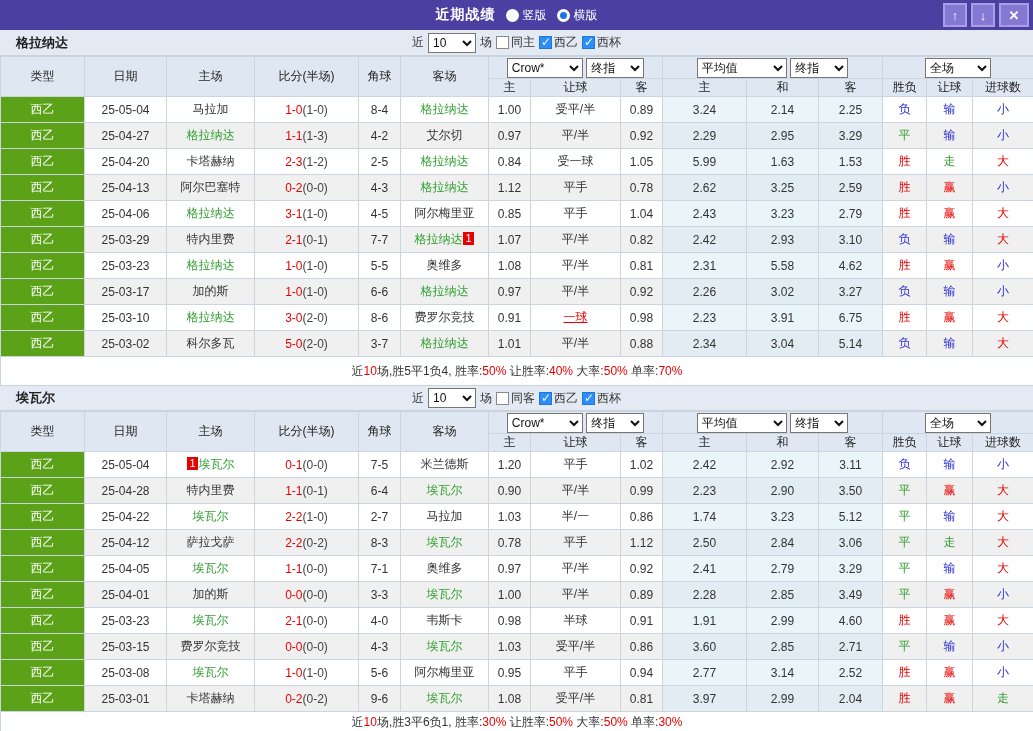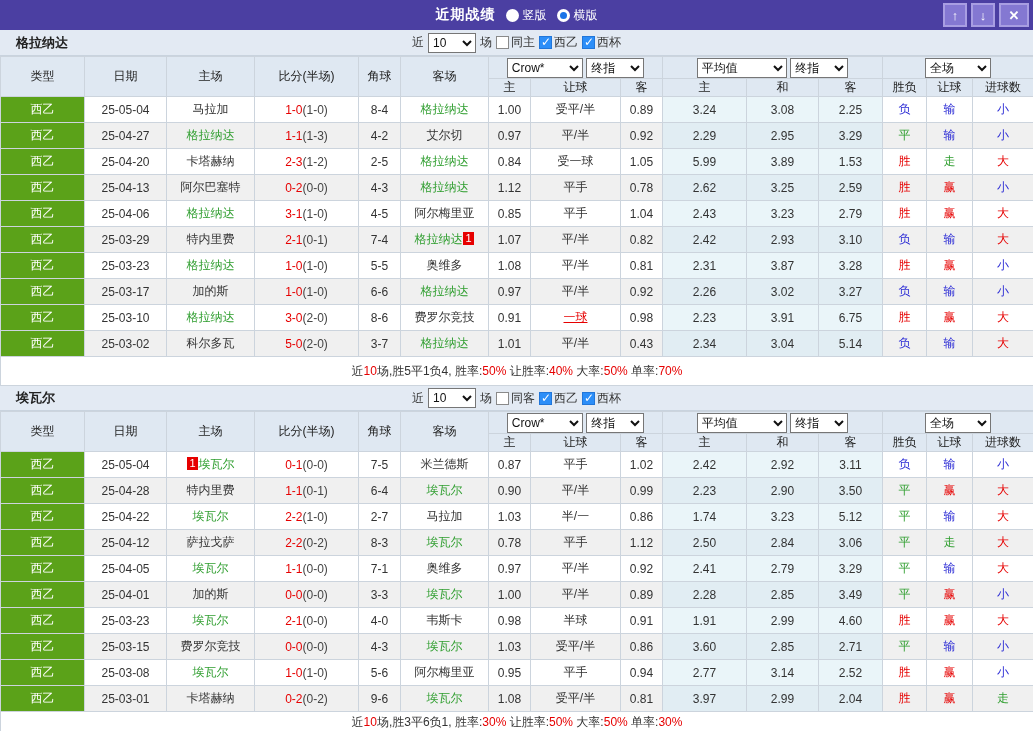"3.08" td.avg { text: 3.08 -> 2.14 }
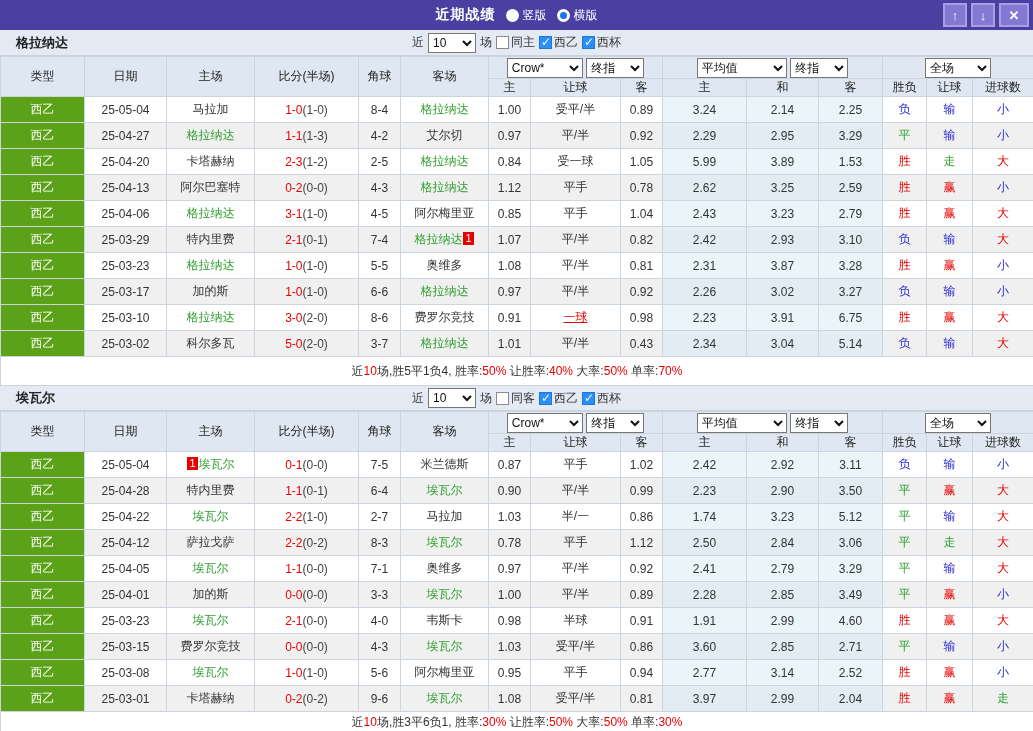"3.89" td.avg { text: 3.89 -> 1.63 }
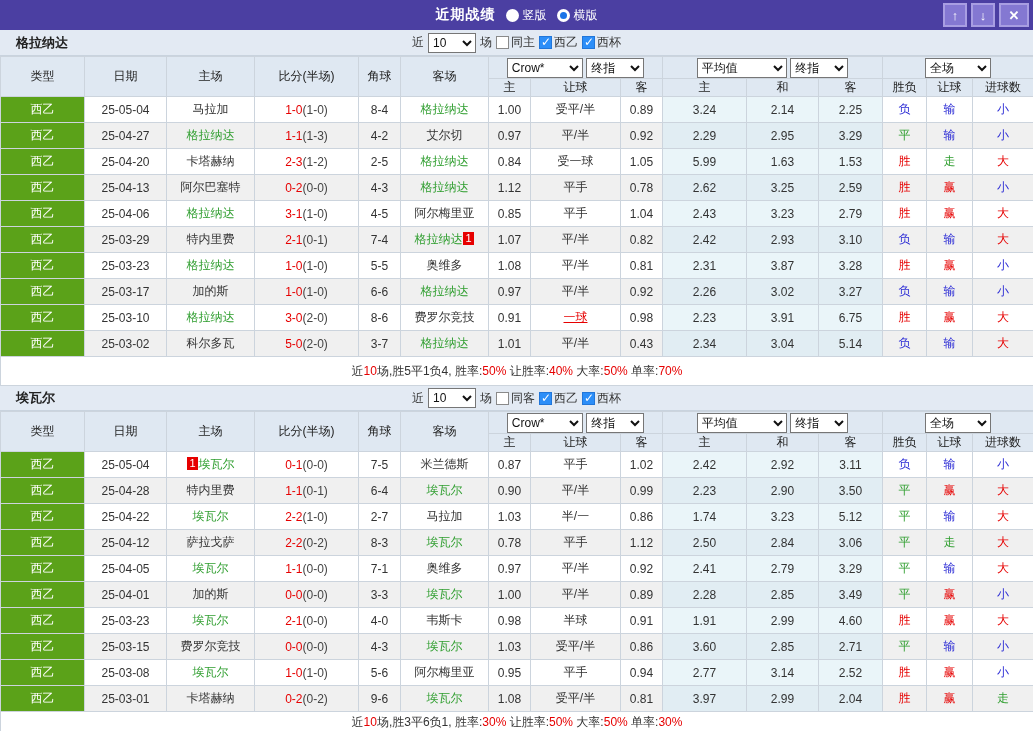"7-4" td { text: 7-4 -> 7-7 }
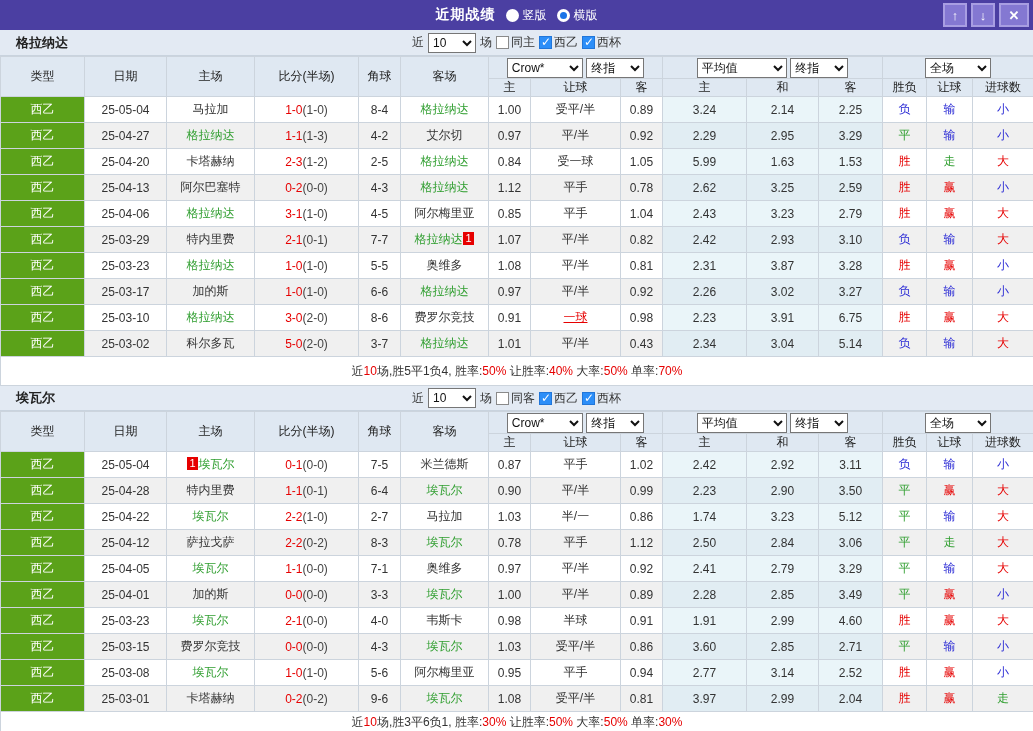"3.87" td.avg { text: 3.87 -> 5.58 }
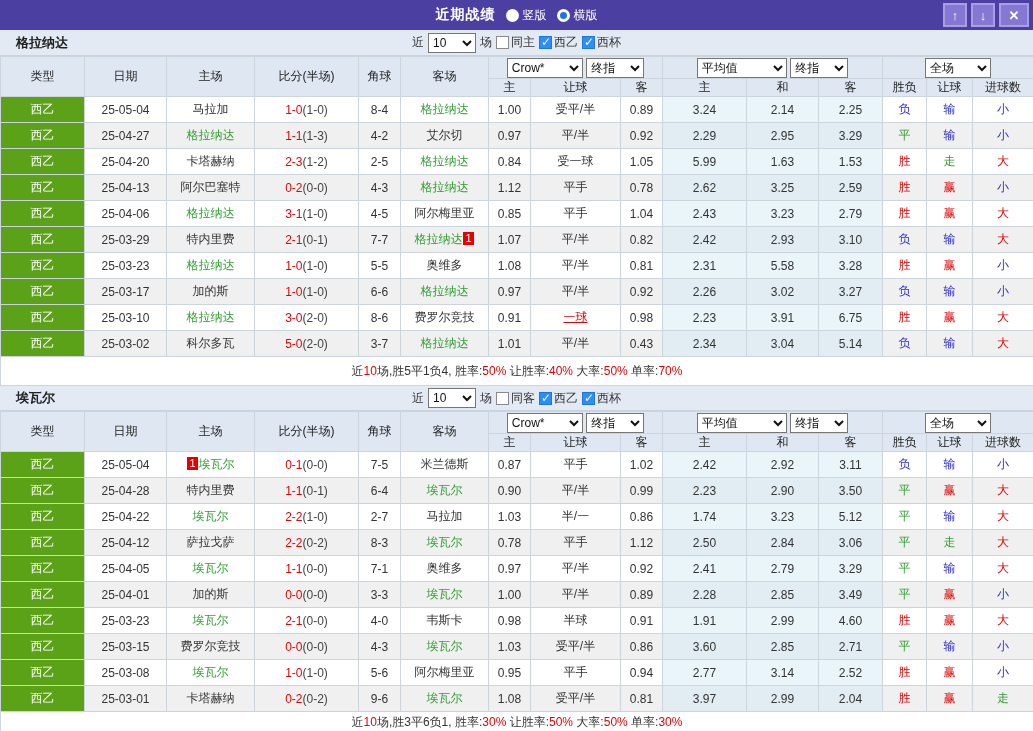"3.28" td.avg { text: 3.28 -> 4.62 }
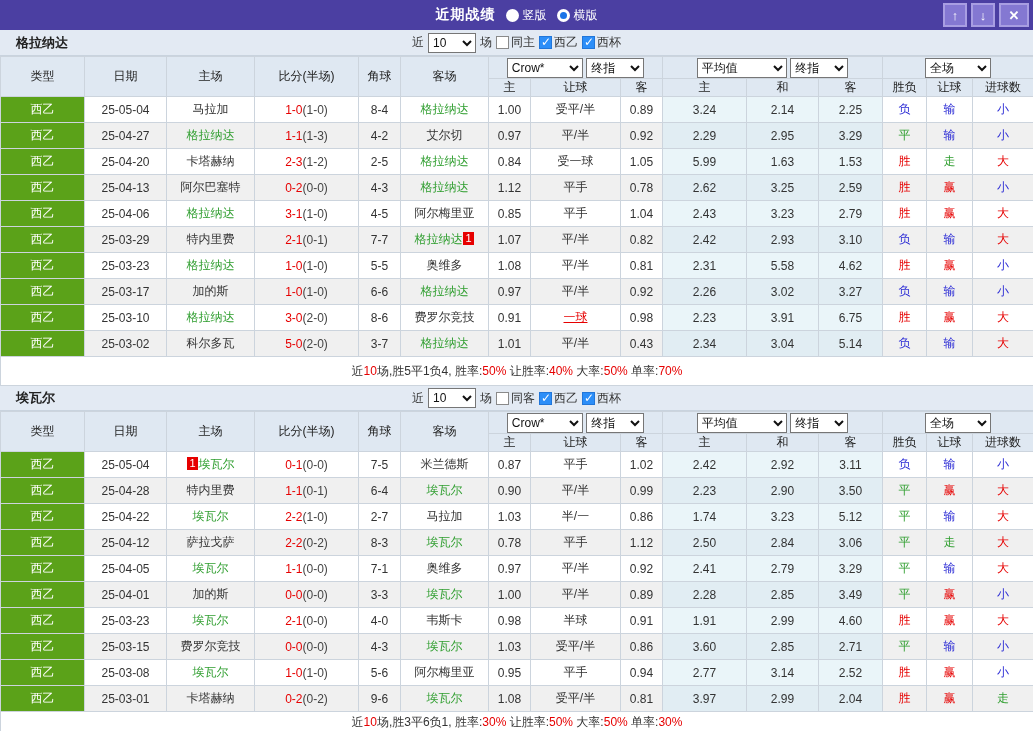"0.43" td { text: 0.43 -> 0.88 }
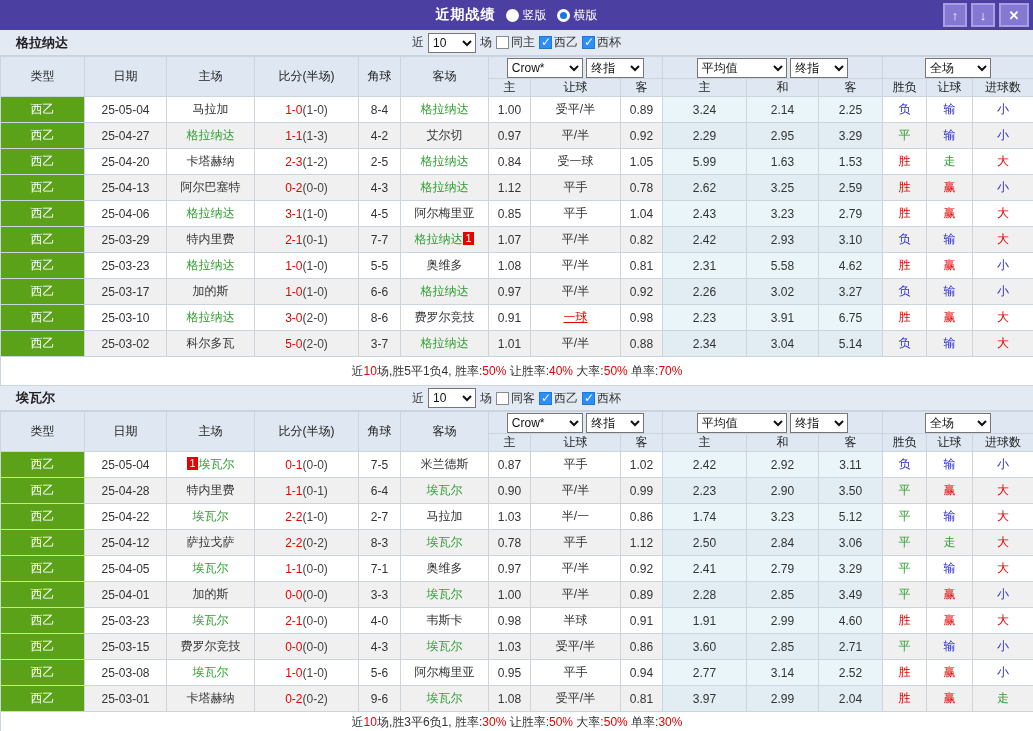"0.87" td { text: 0.87 -> 1.20 }
